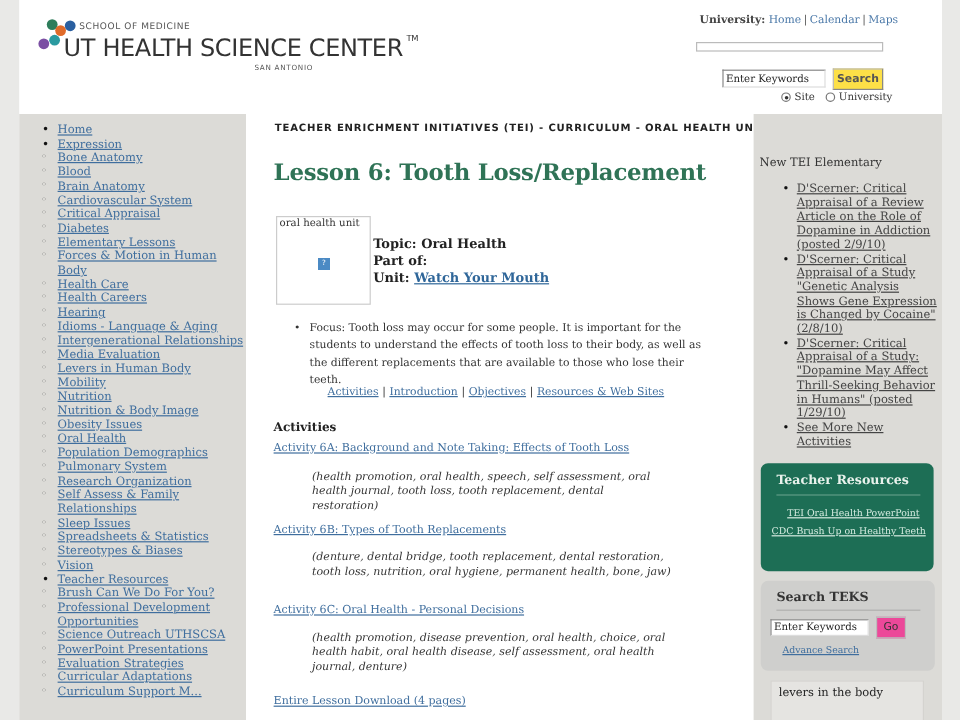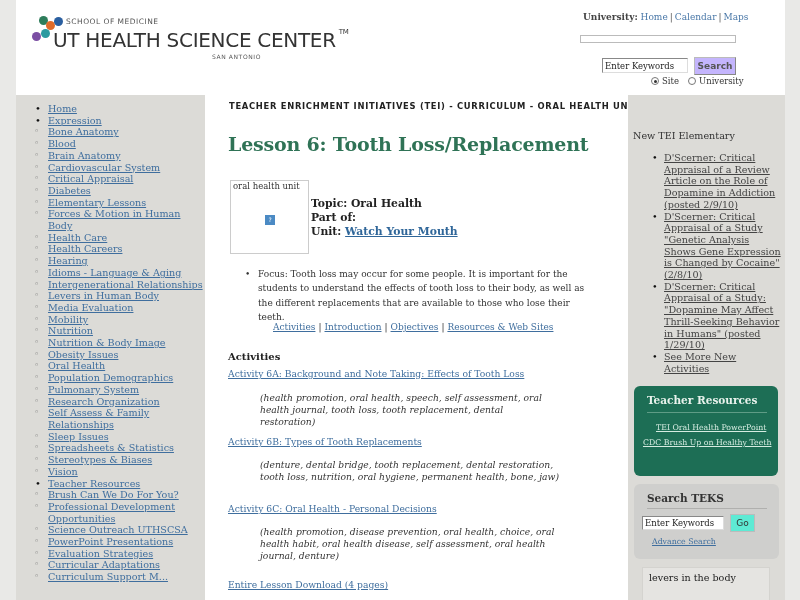"Search" .search-btn { background: #c4b5fd -> #fde047 }
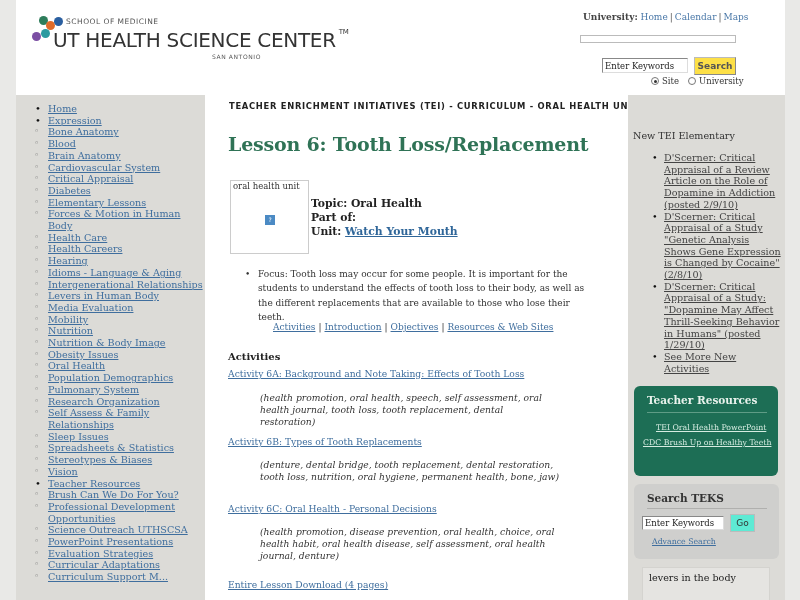"Levers in Human Body" li { order: before "Media Evaluation" -> after "Media Evaluation" }
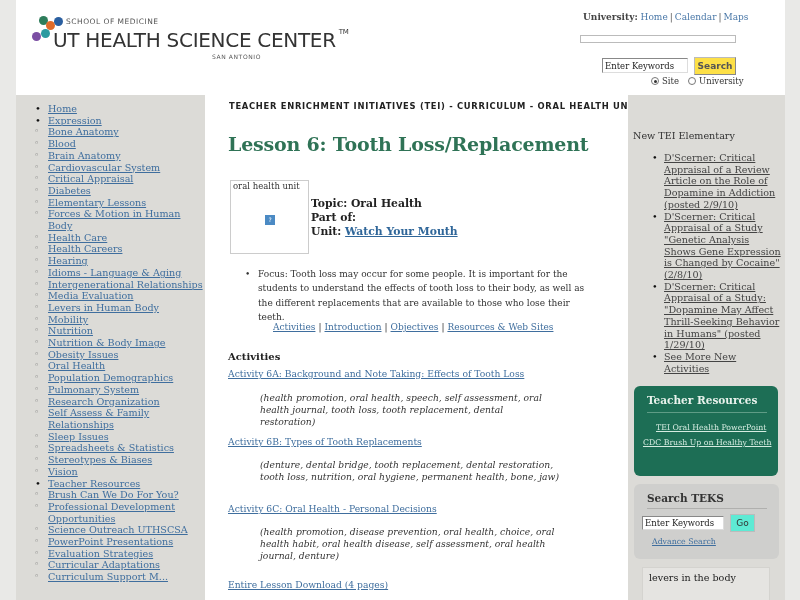"Go" .teks-go { background: #5eead4 -> #ec4899 }
